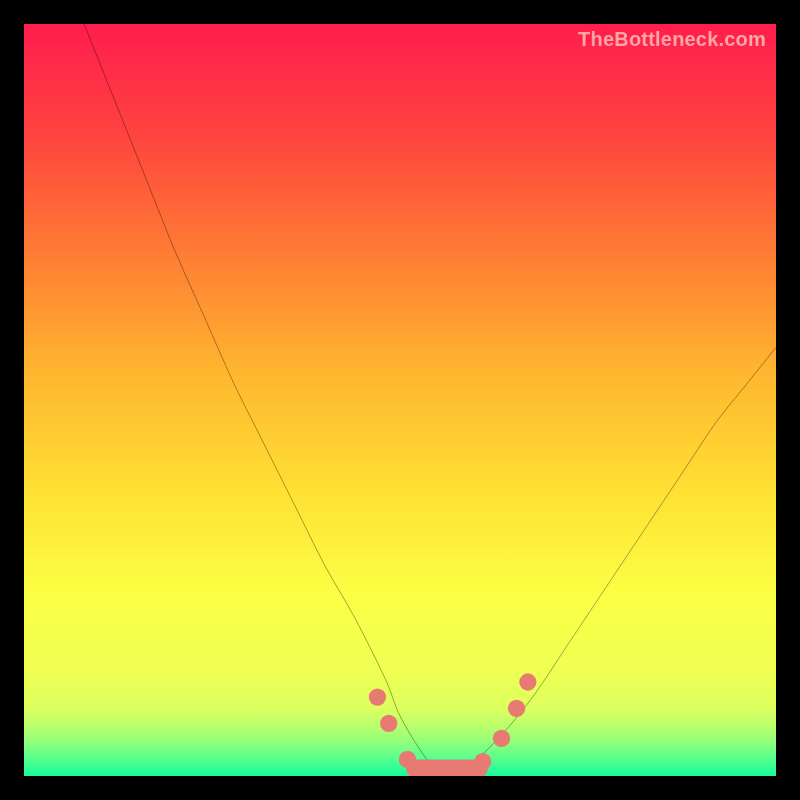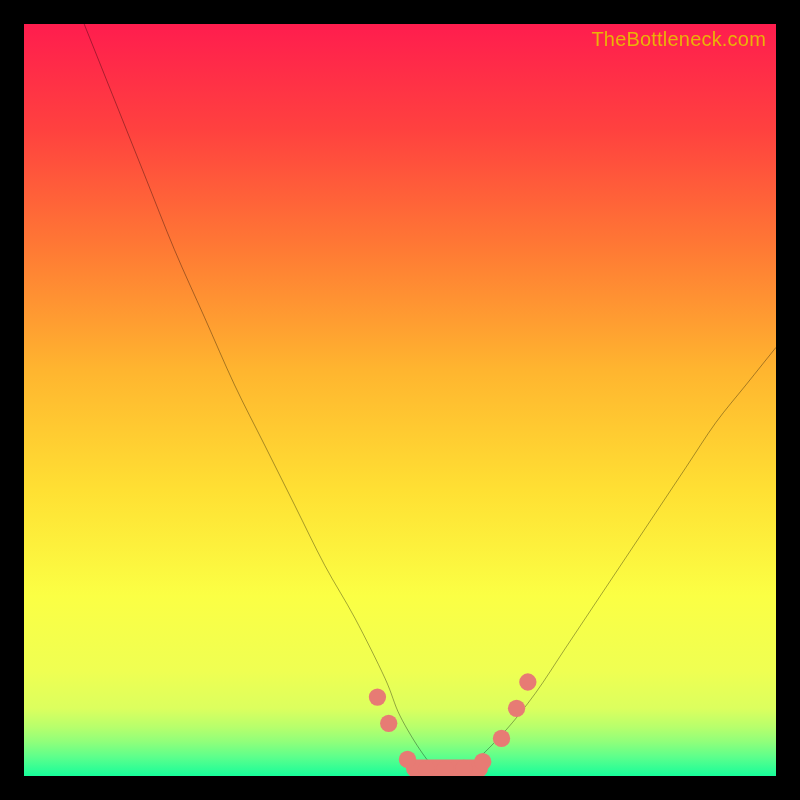"TheBottleneck.com" .watermark { color: #eab308 -> #fca5a5; font-weight: 400 -> 700 }
